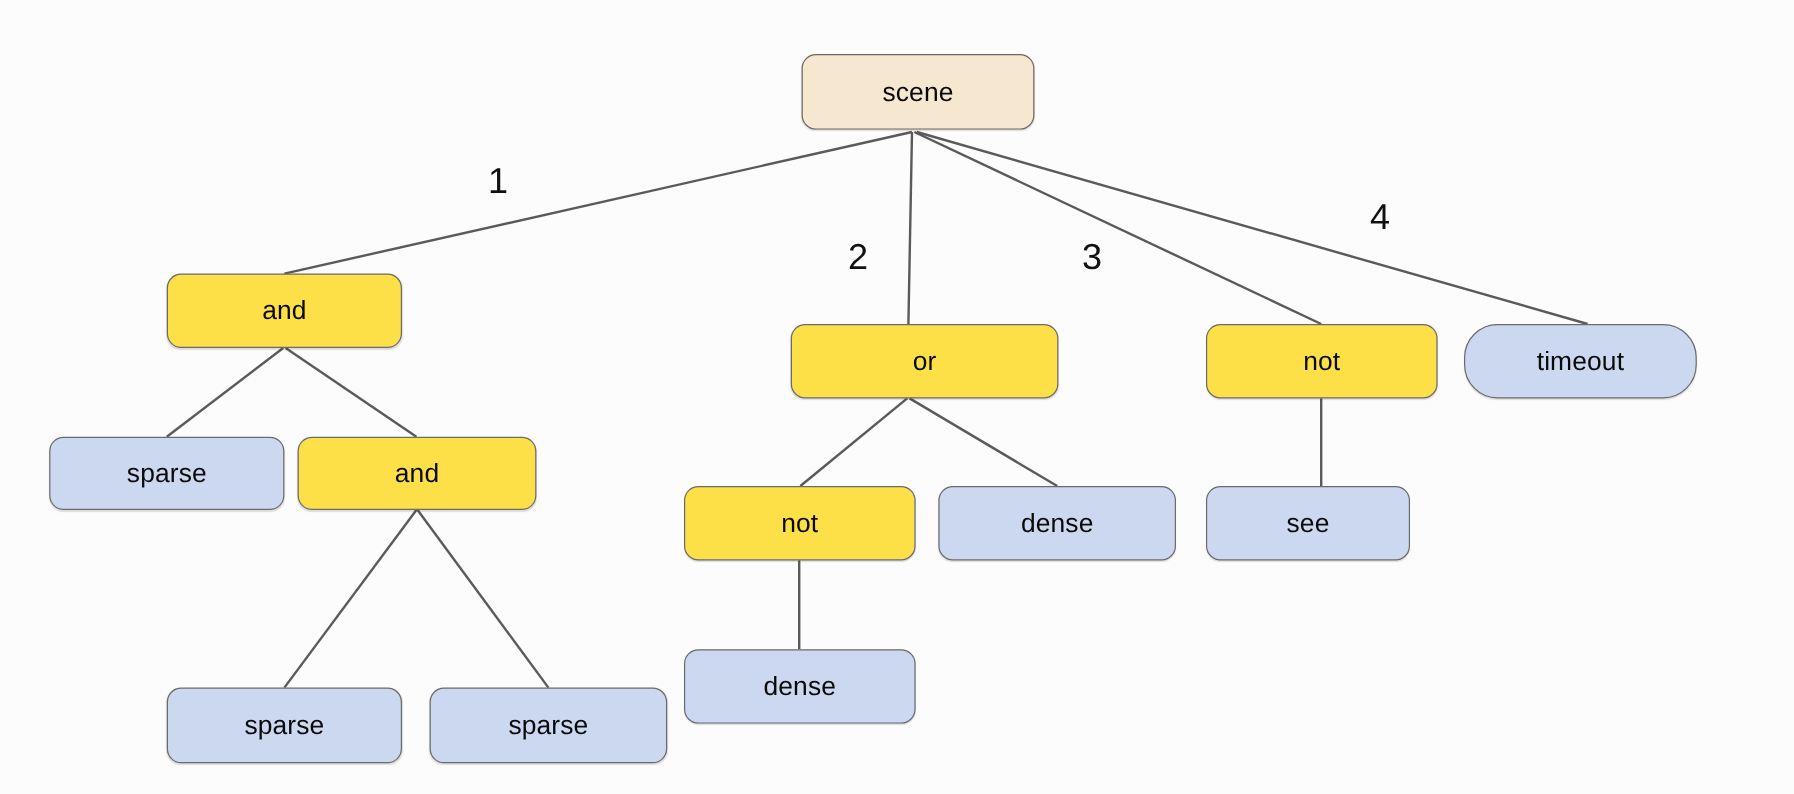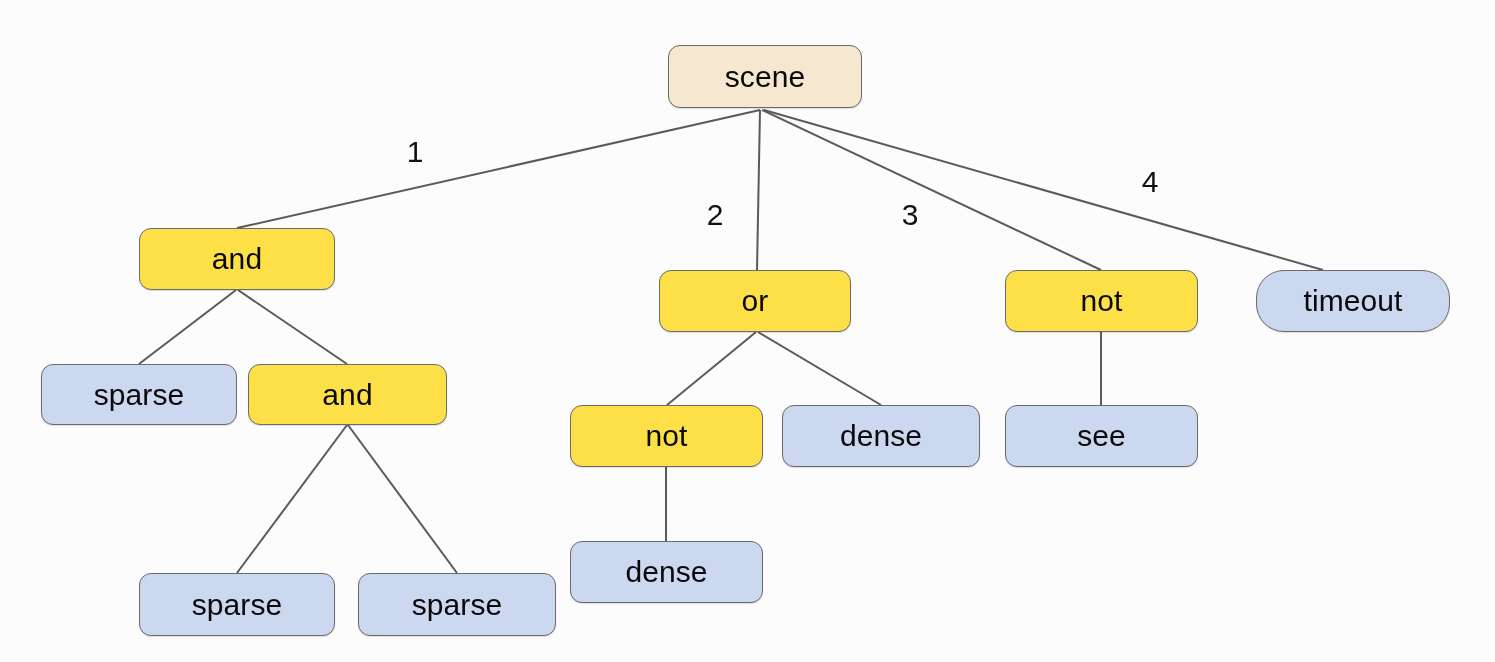"scene" .node { font-size: 30px -> 22px }
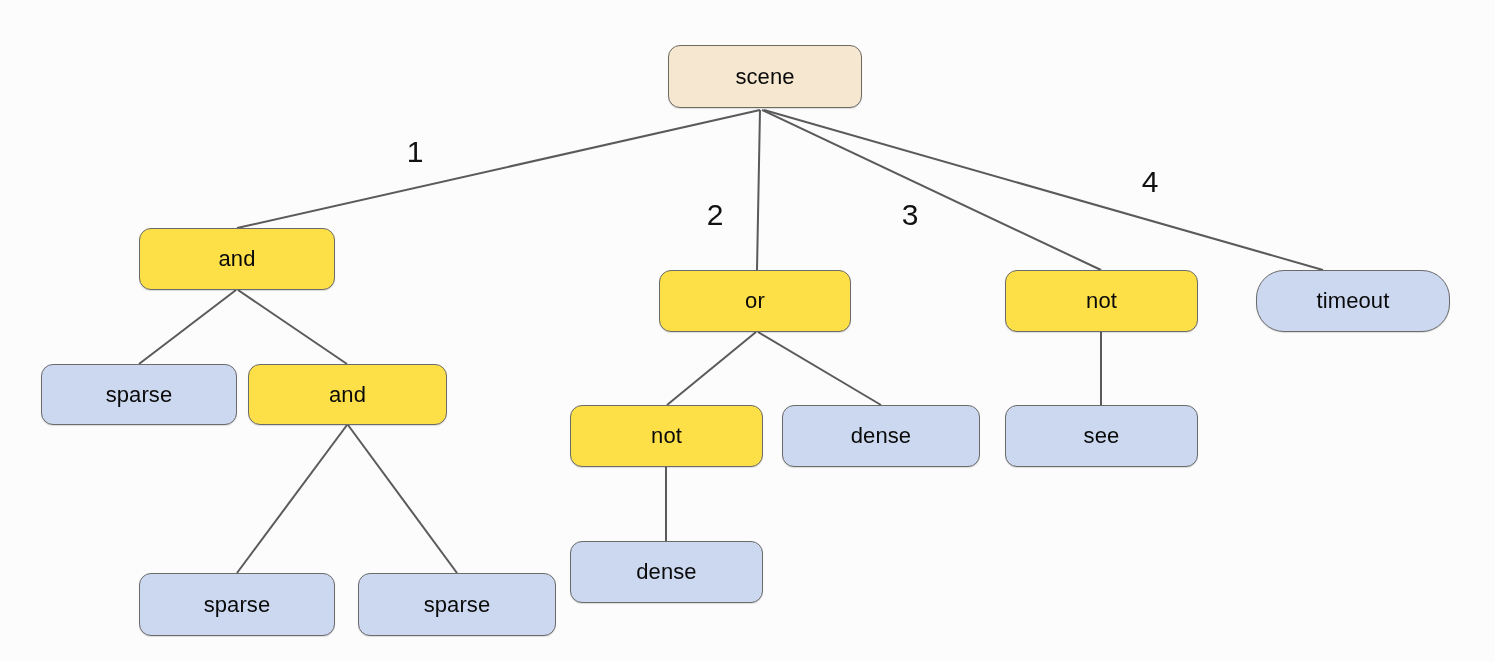"or" div.node { width: 192px -> 223px }
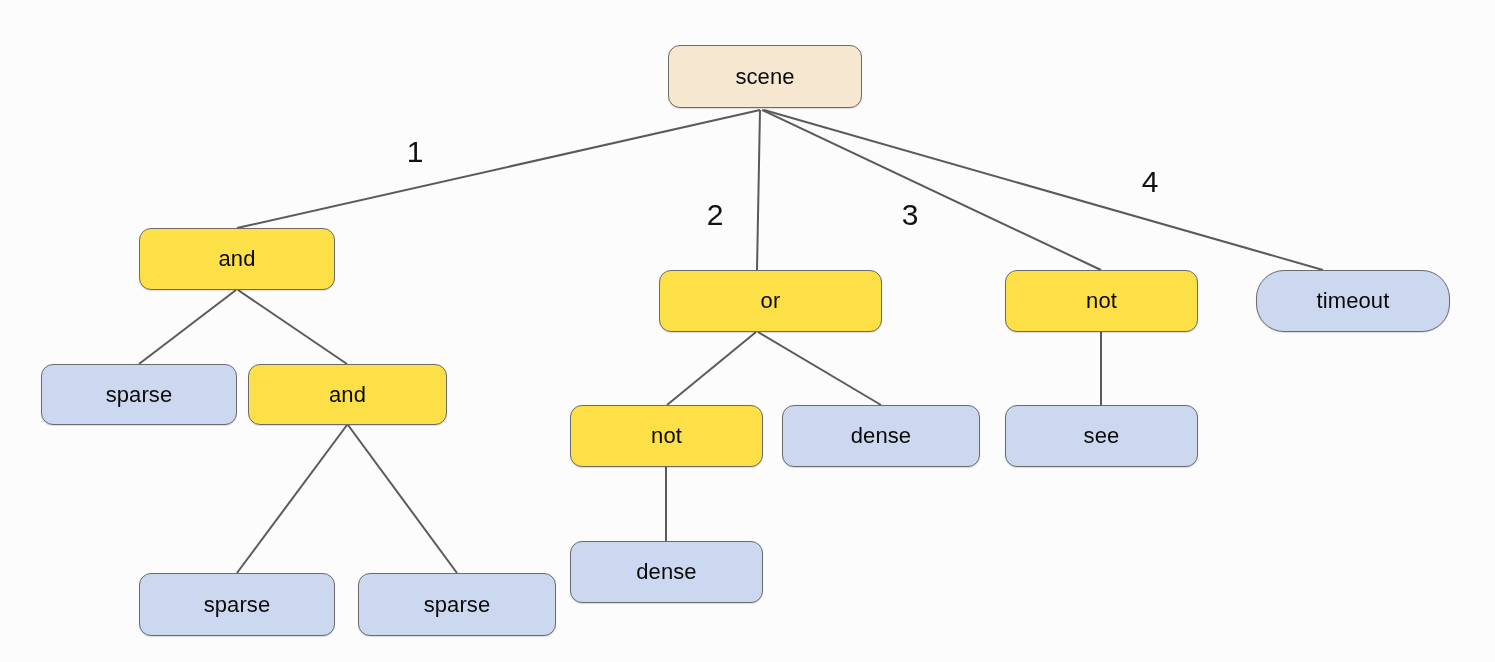"timeout" div.node { left: 1256px -> 1220px }
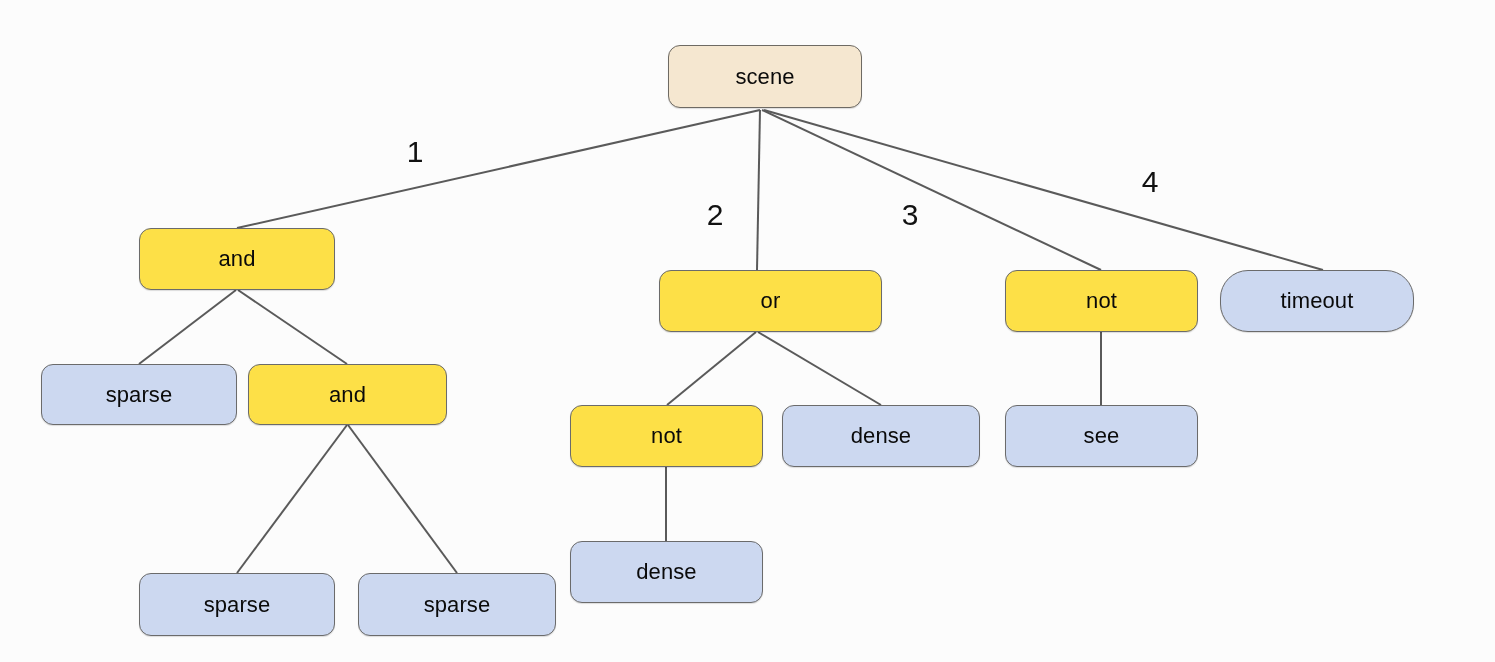"see" div.node { width: 193px -> 170px }
